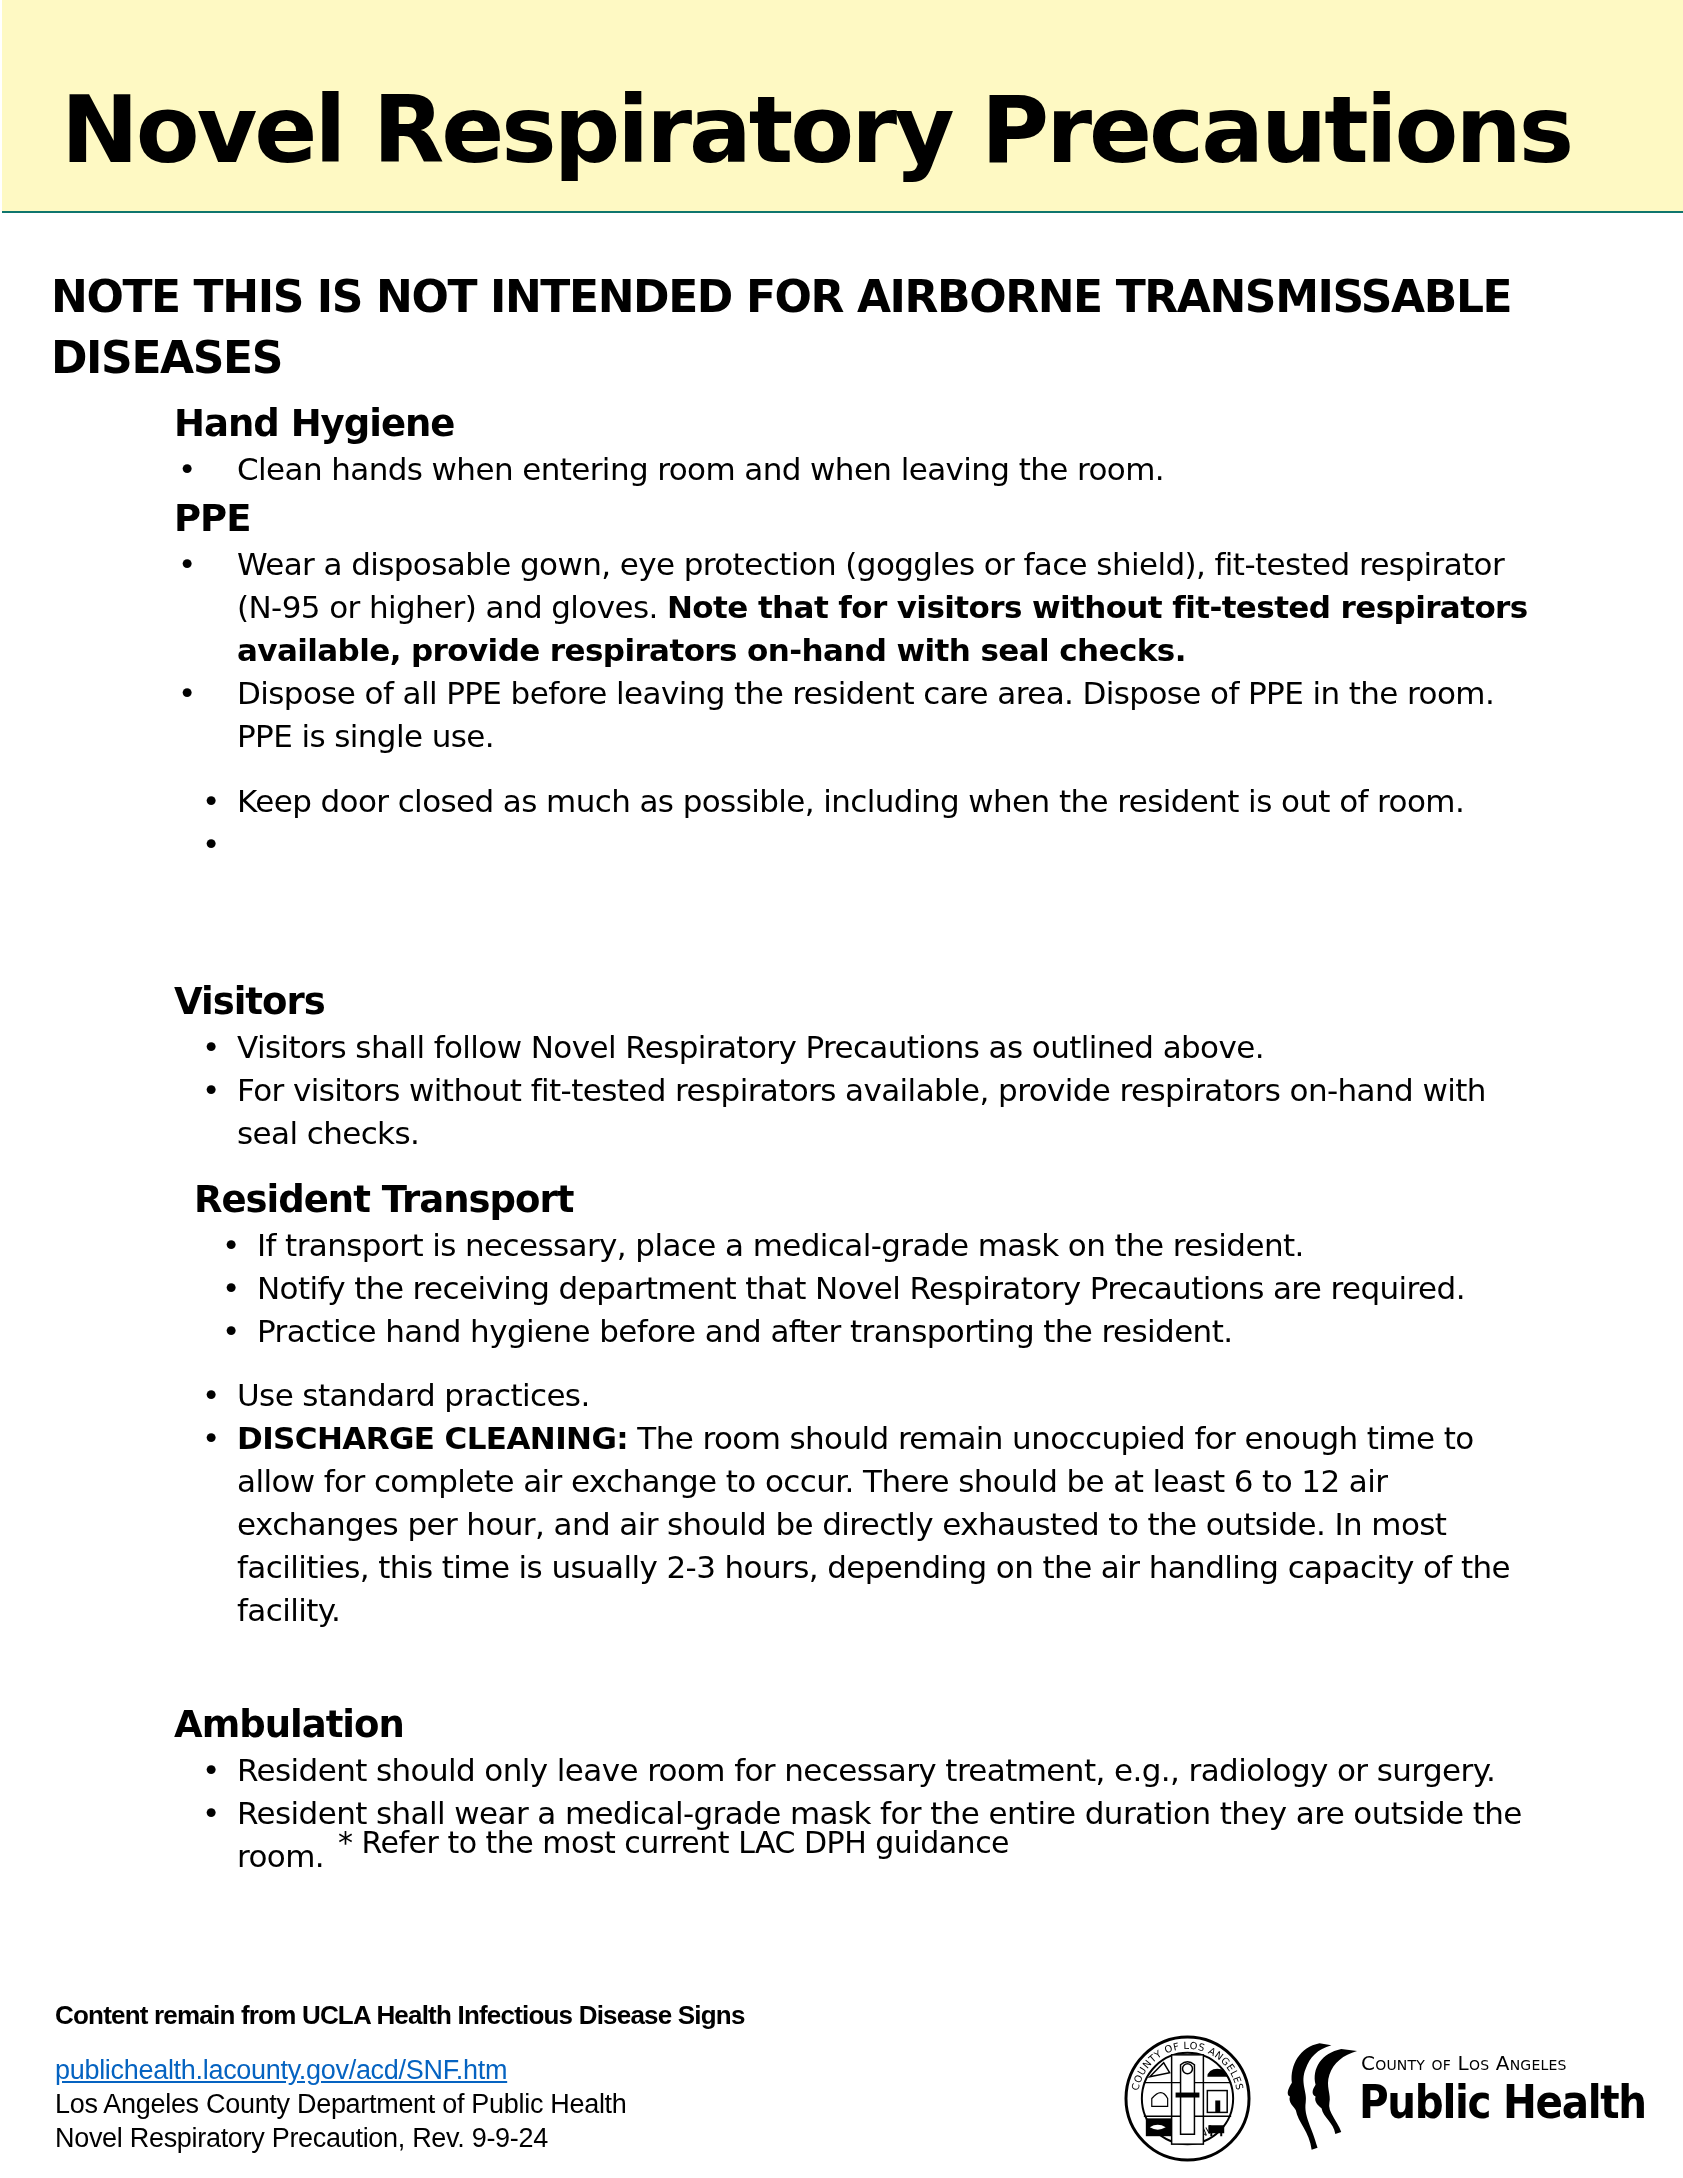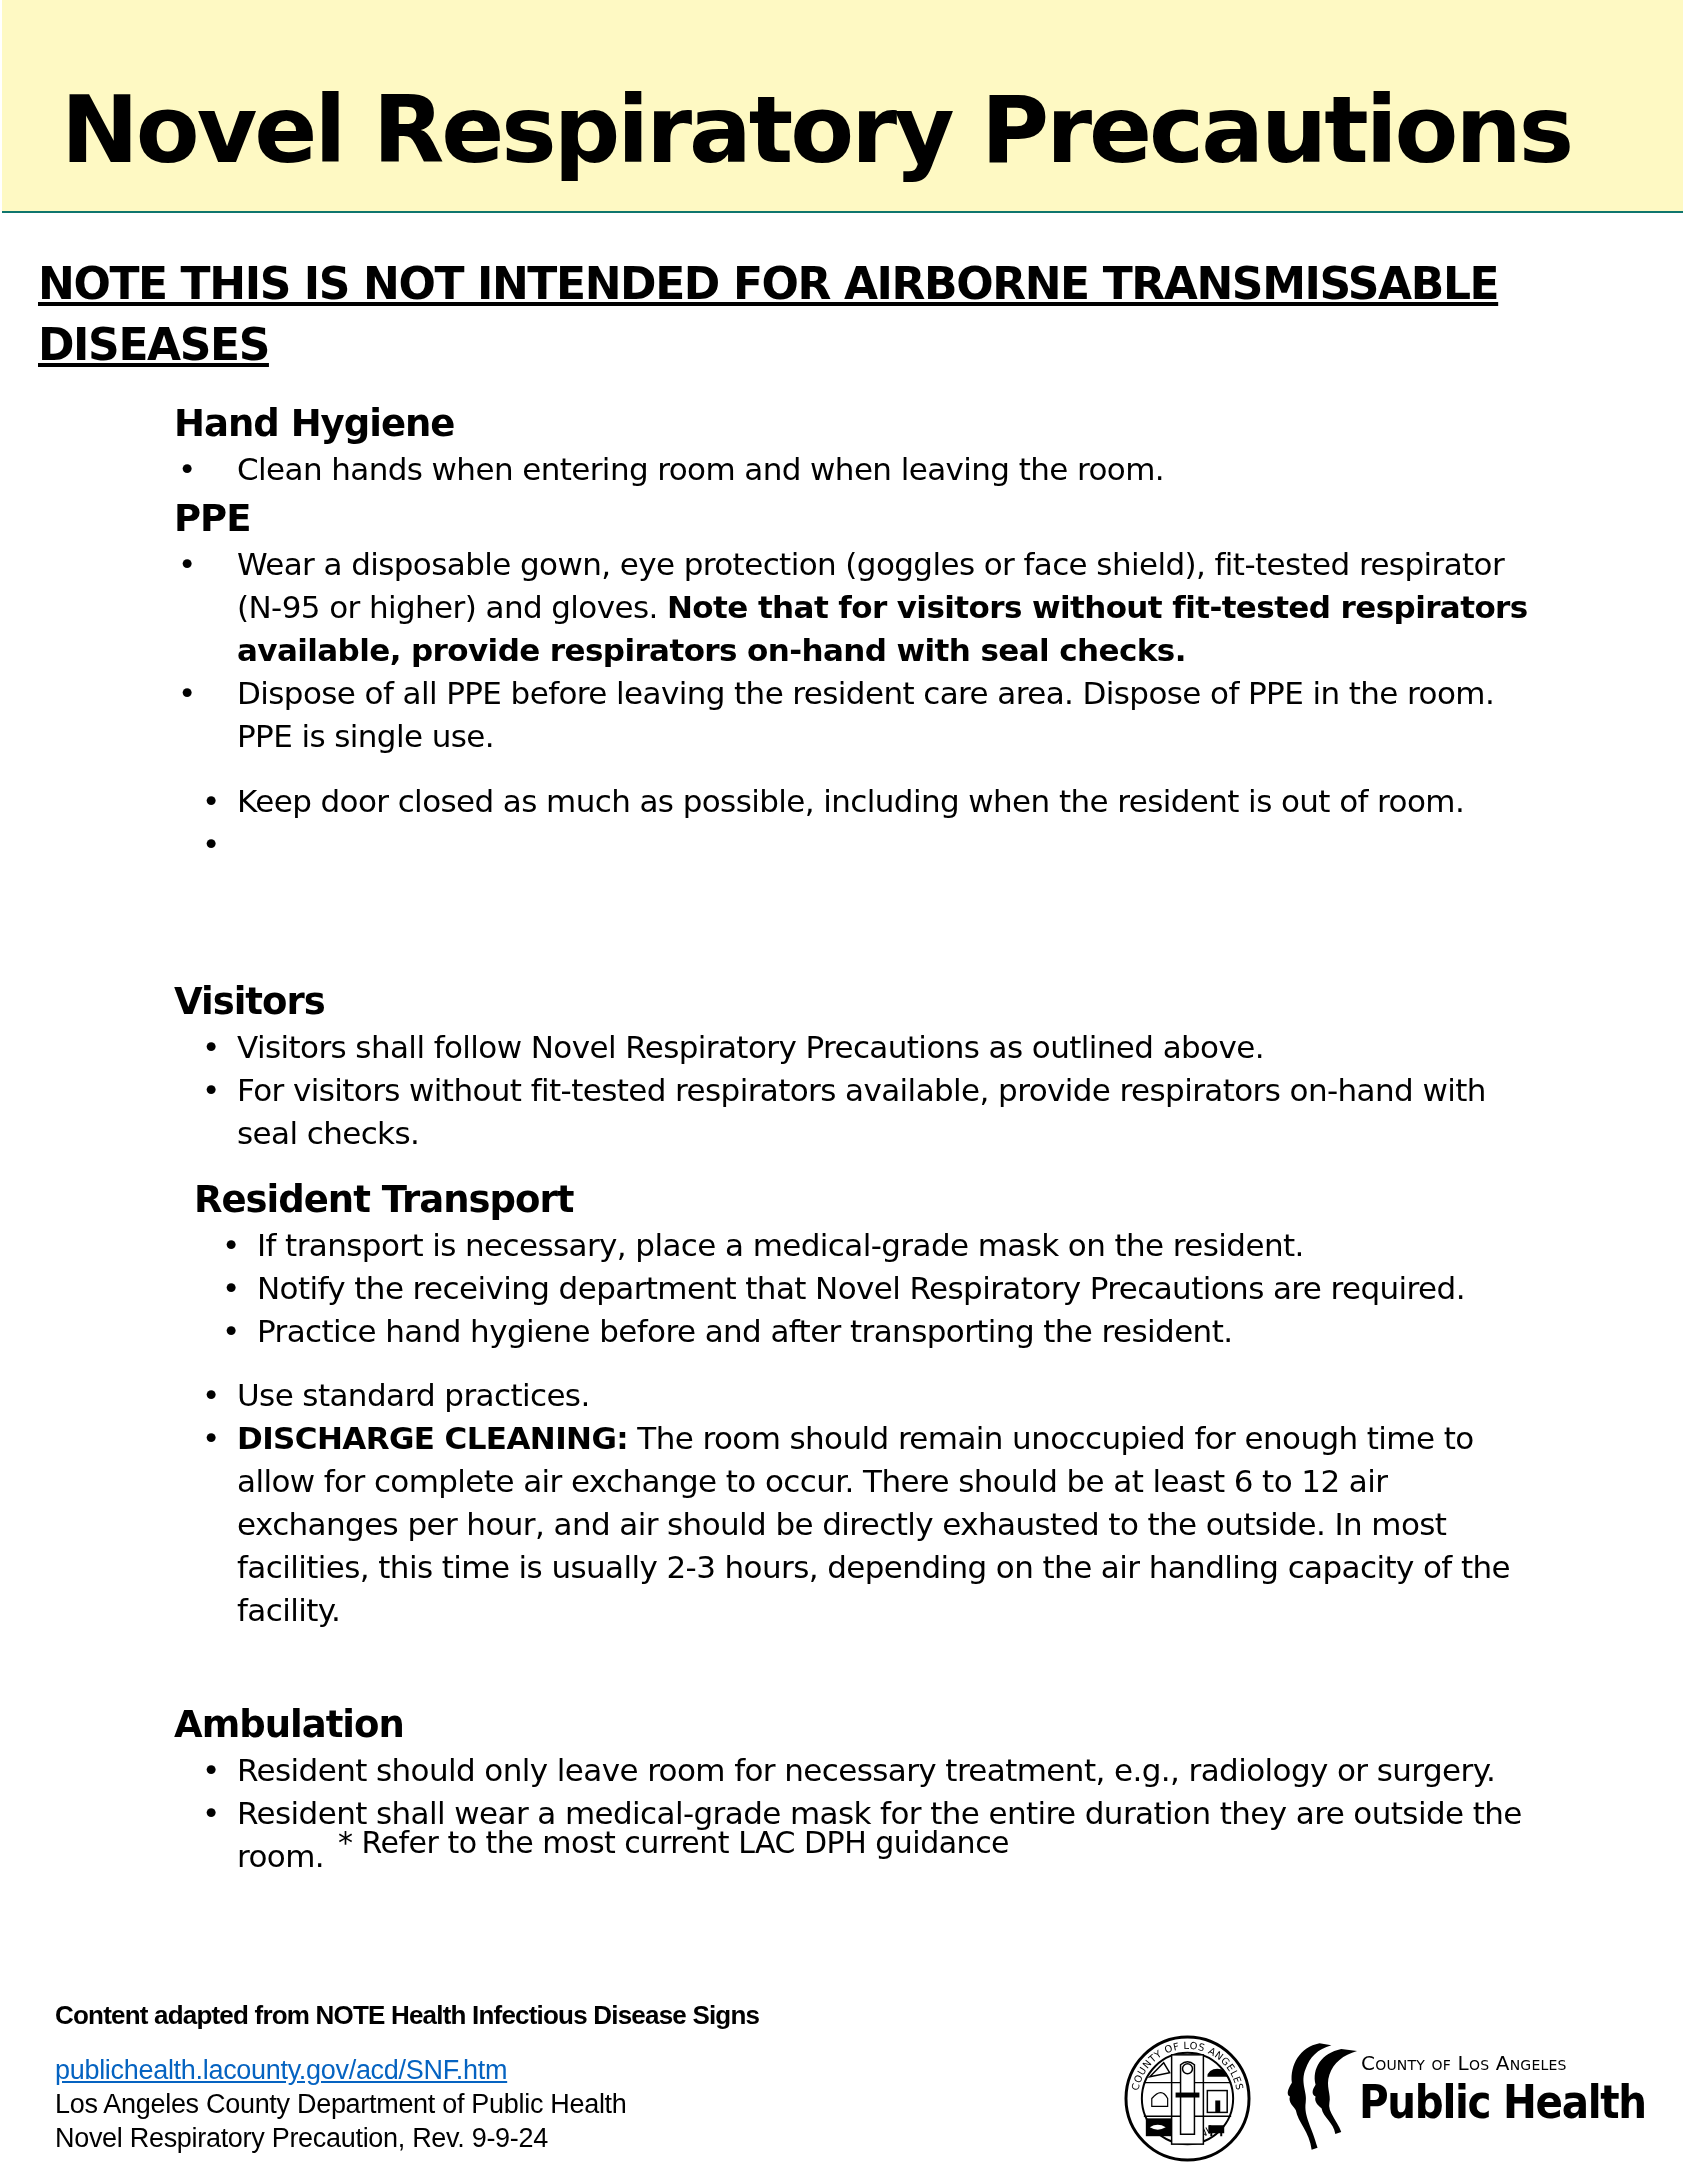"NOTE THIS IS NOT INTENDED" .note { margin: 0 -> 13px; text-decoration: underline -> none }
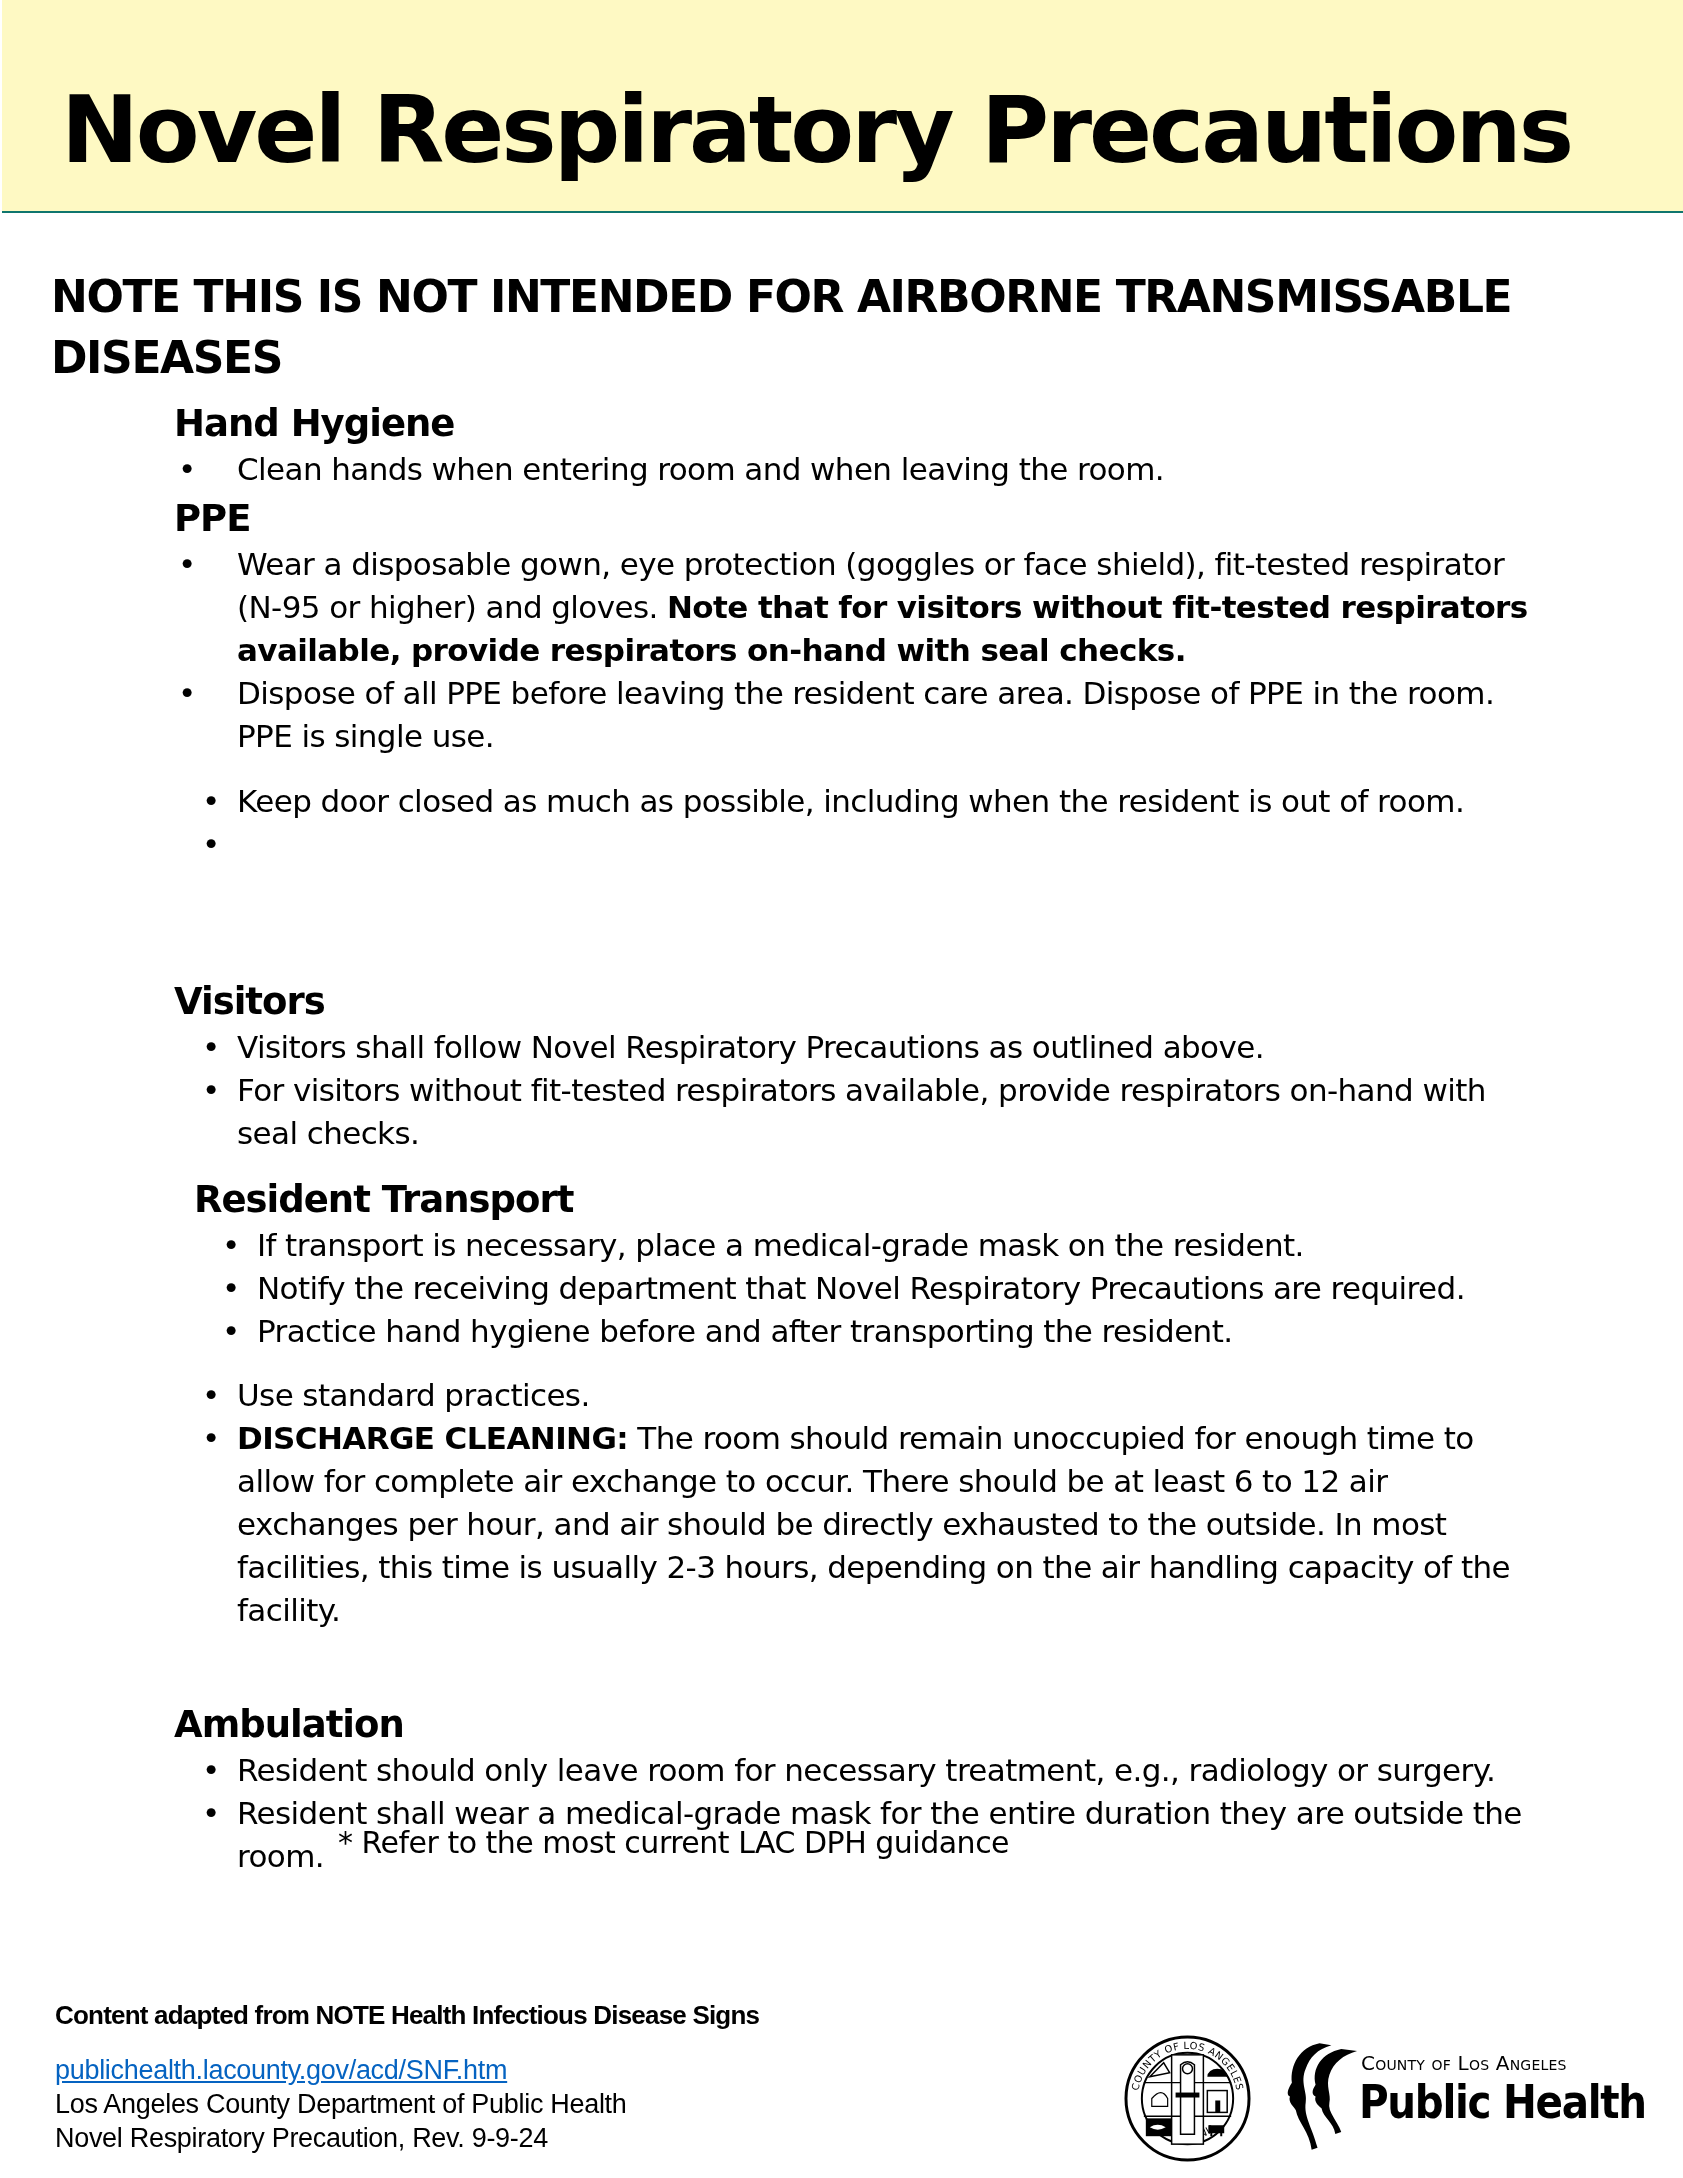"Content adapted from NOTE Health" p.credit { text: adapted from NOTE -> remain from UCLA }
